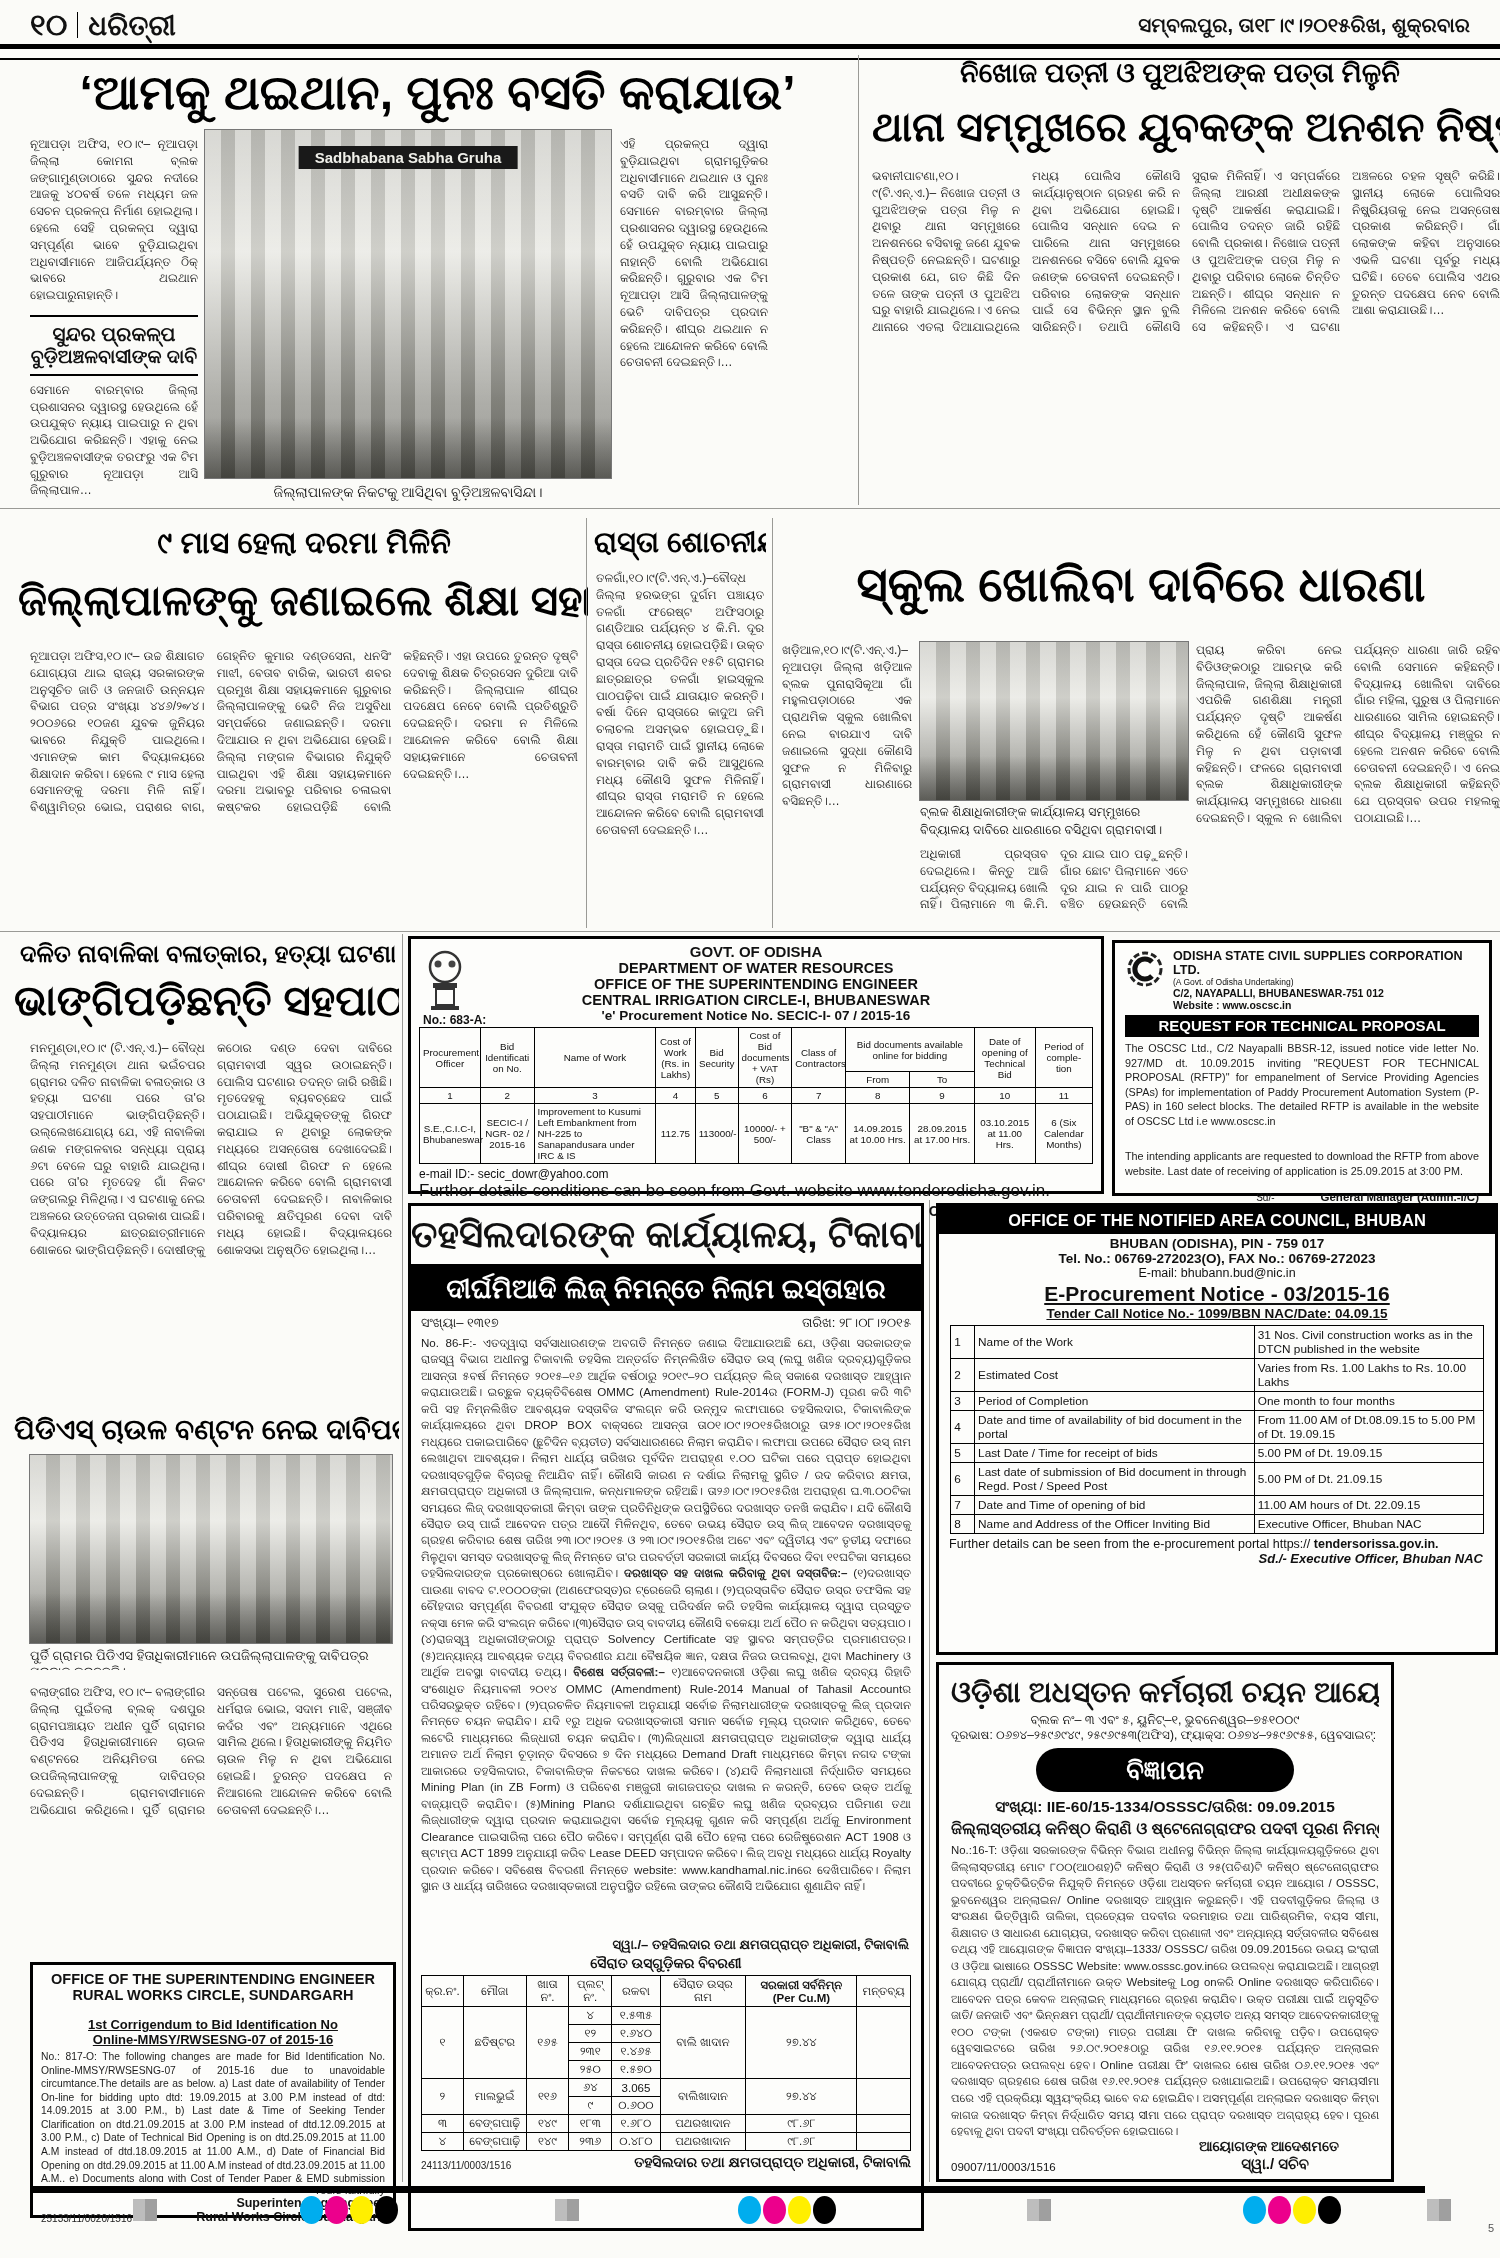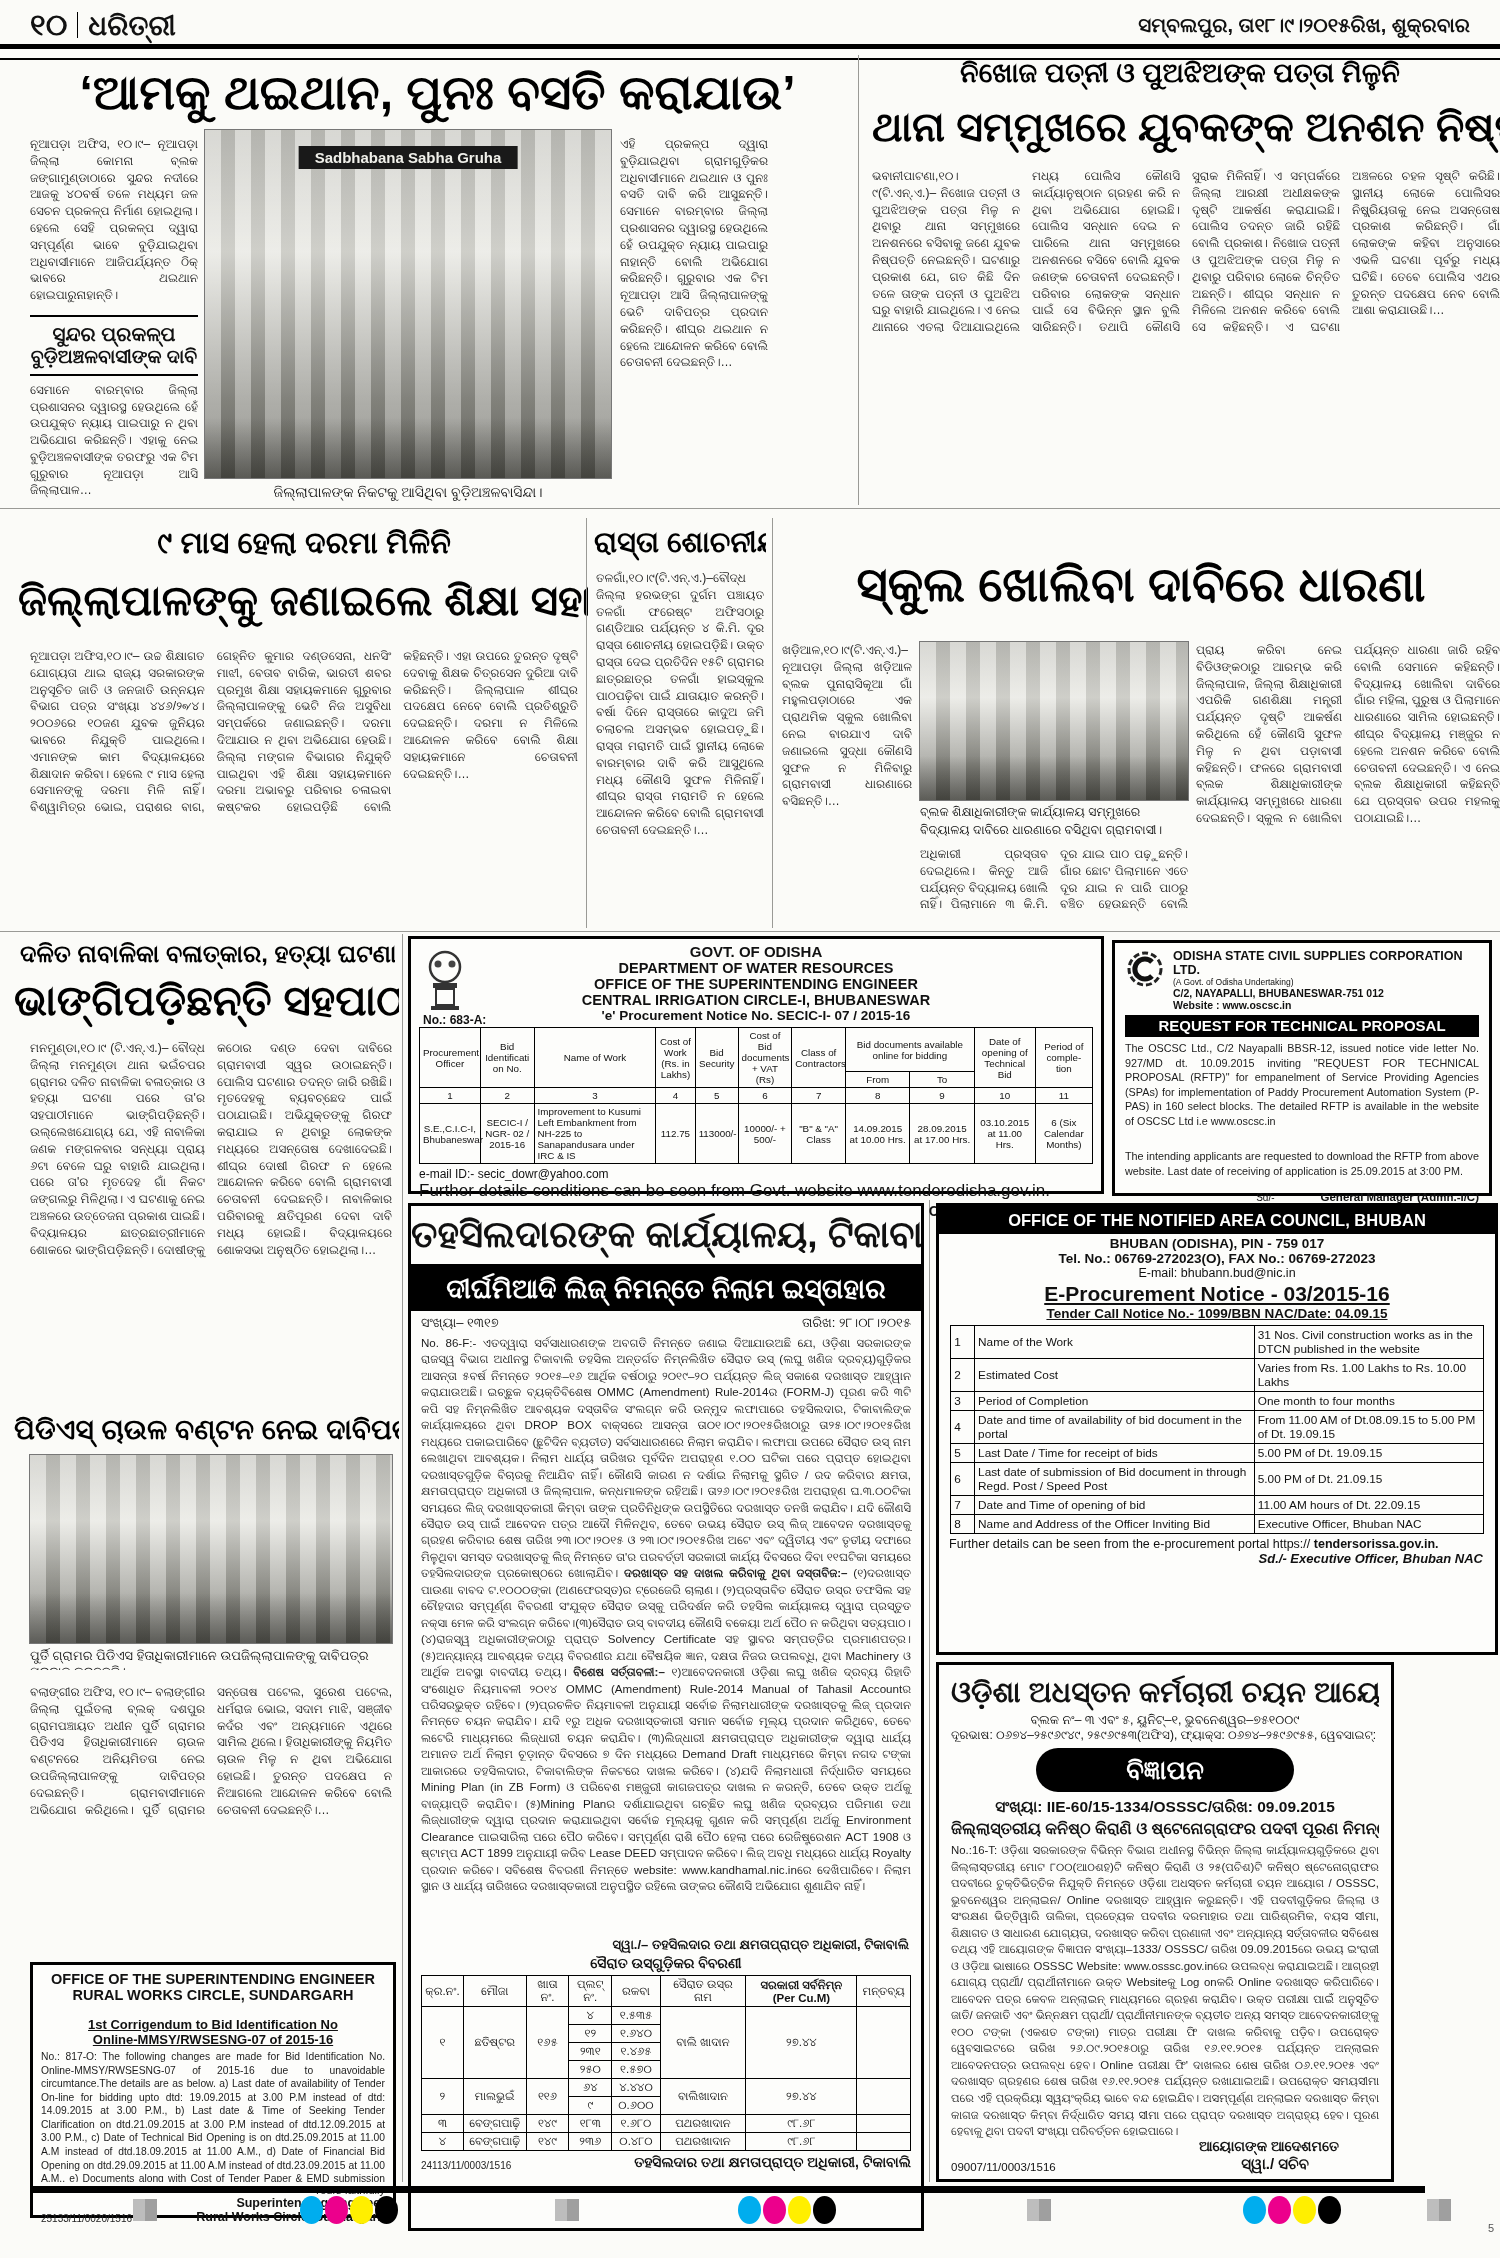"୪.୪୪୦" td { text: ୪.୪୪୦ -> 3.065 }
